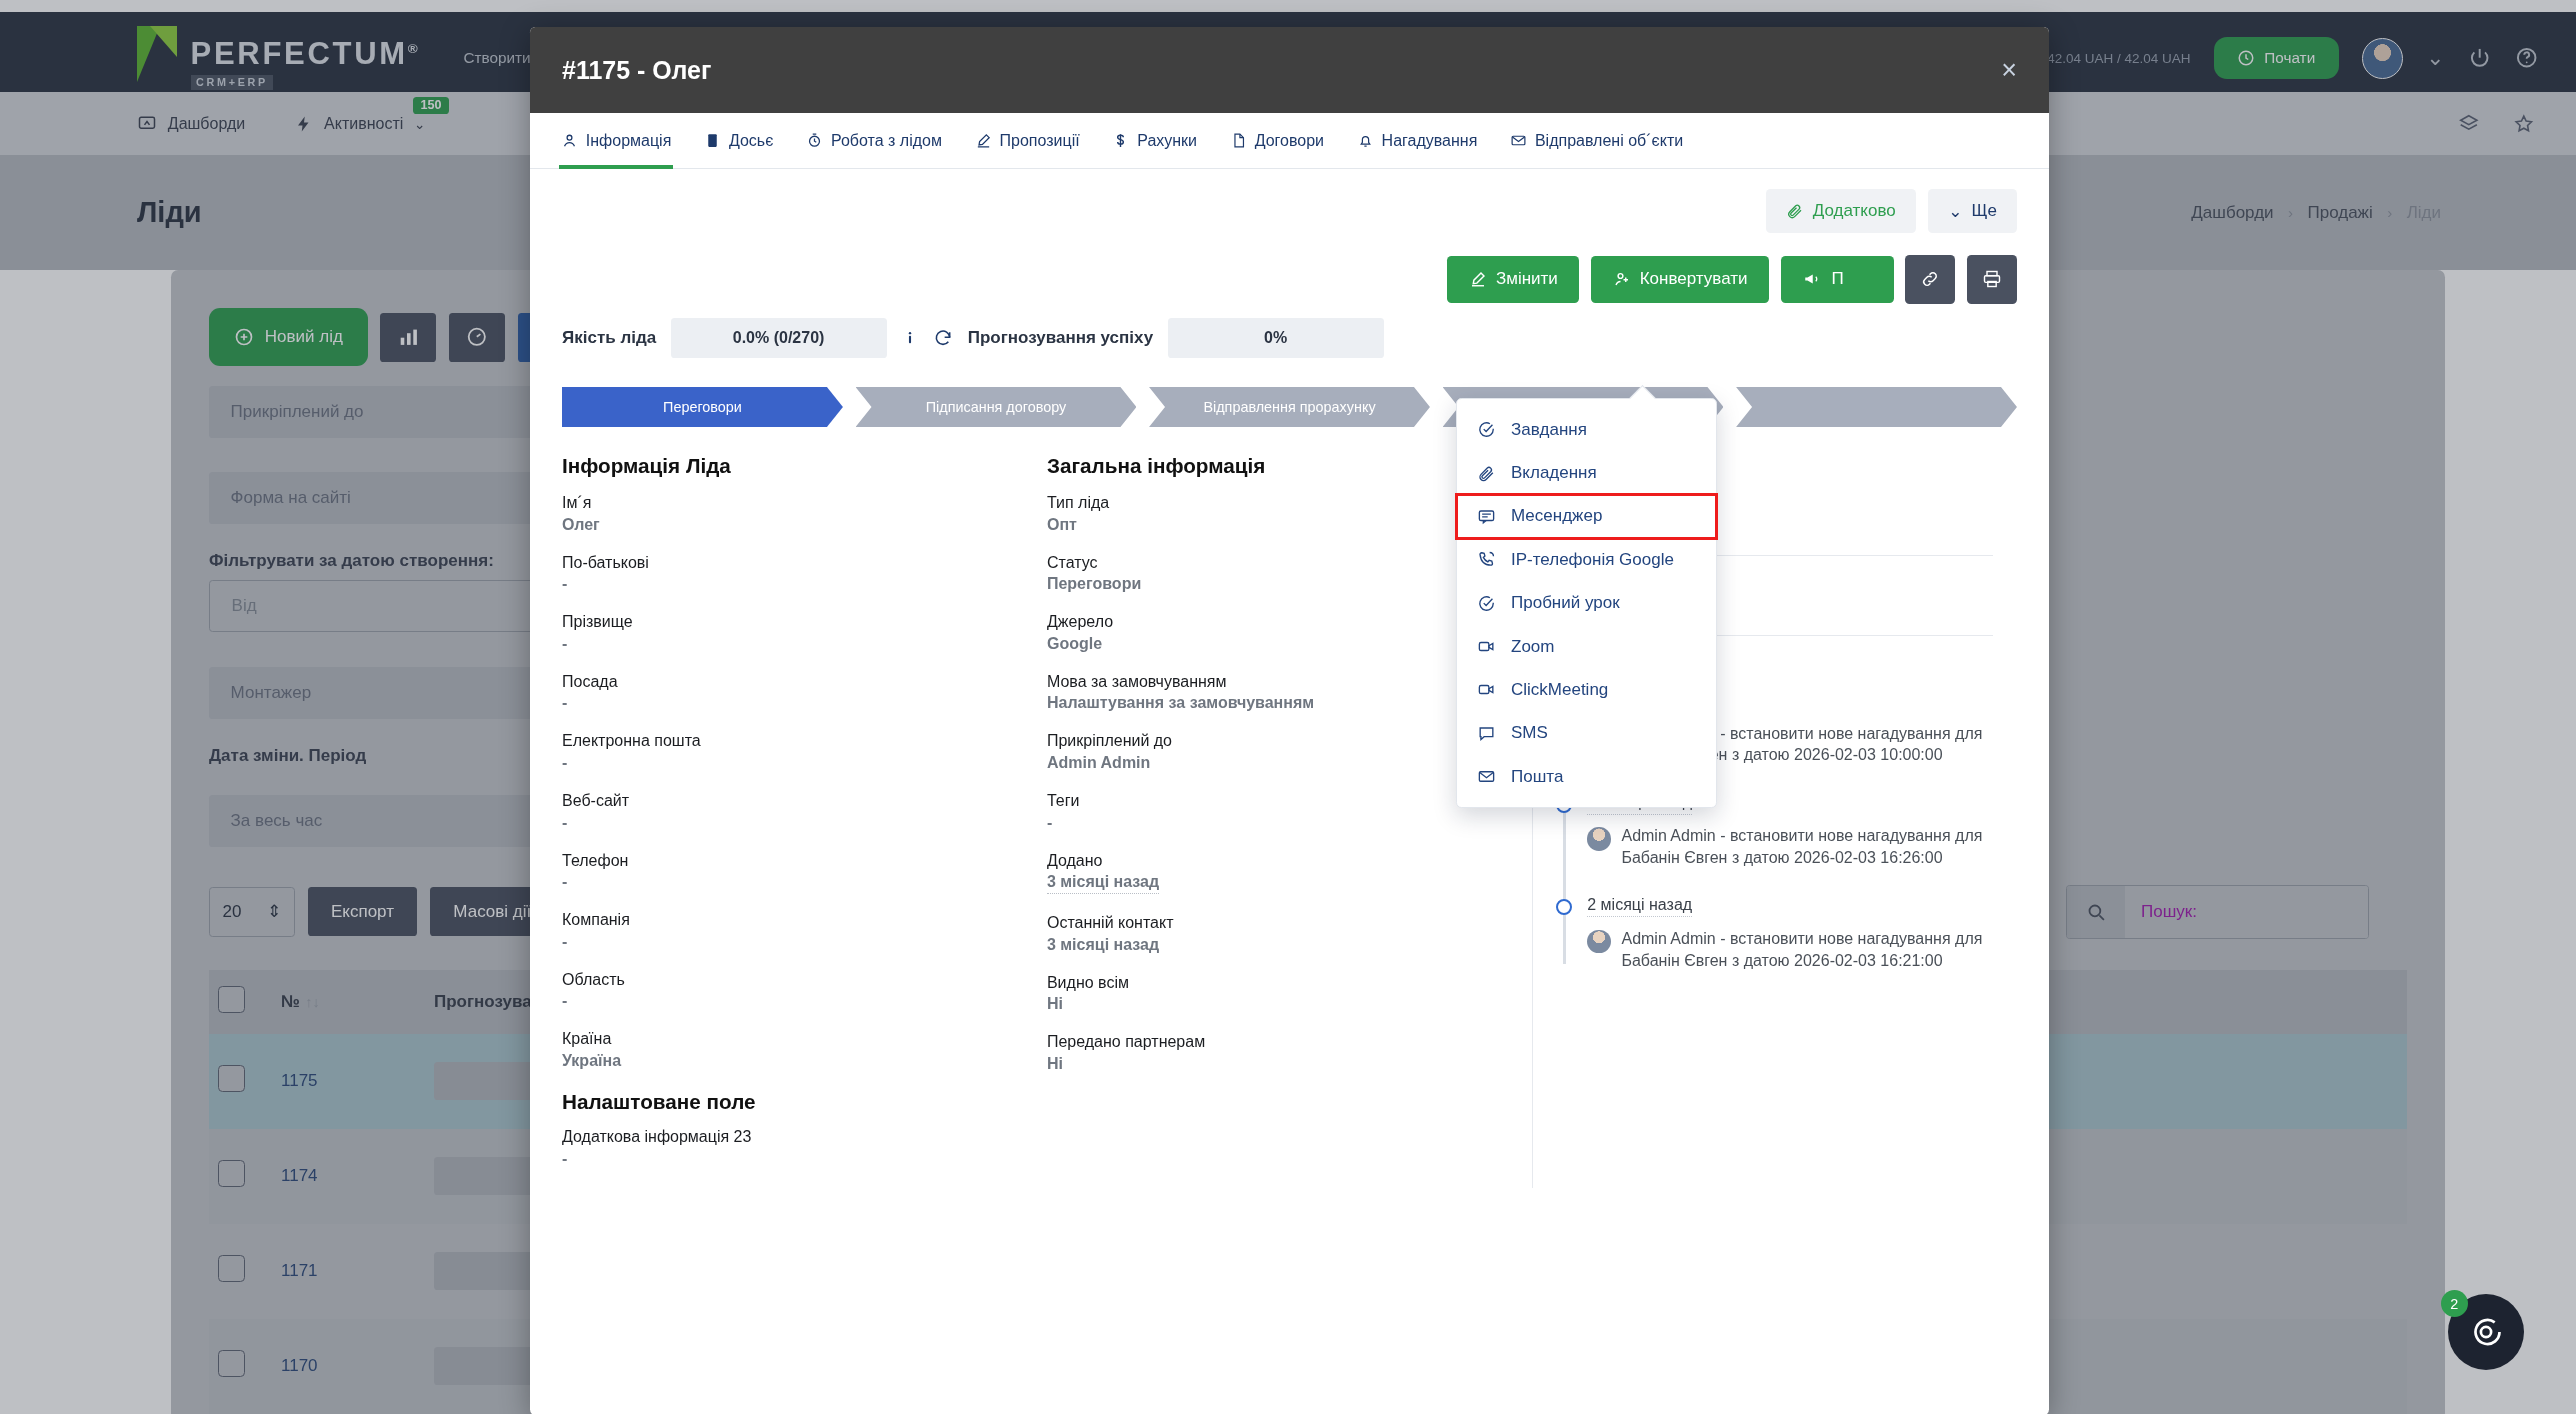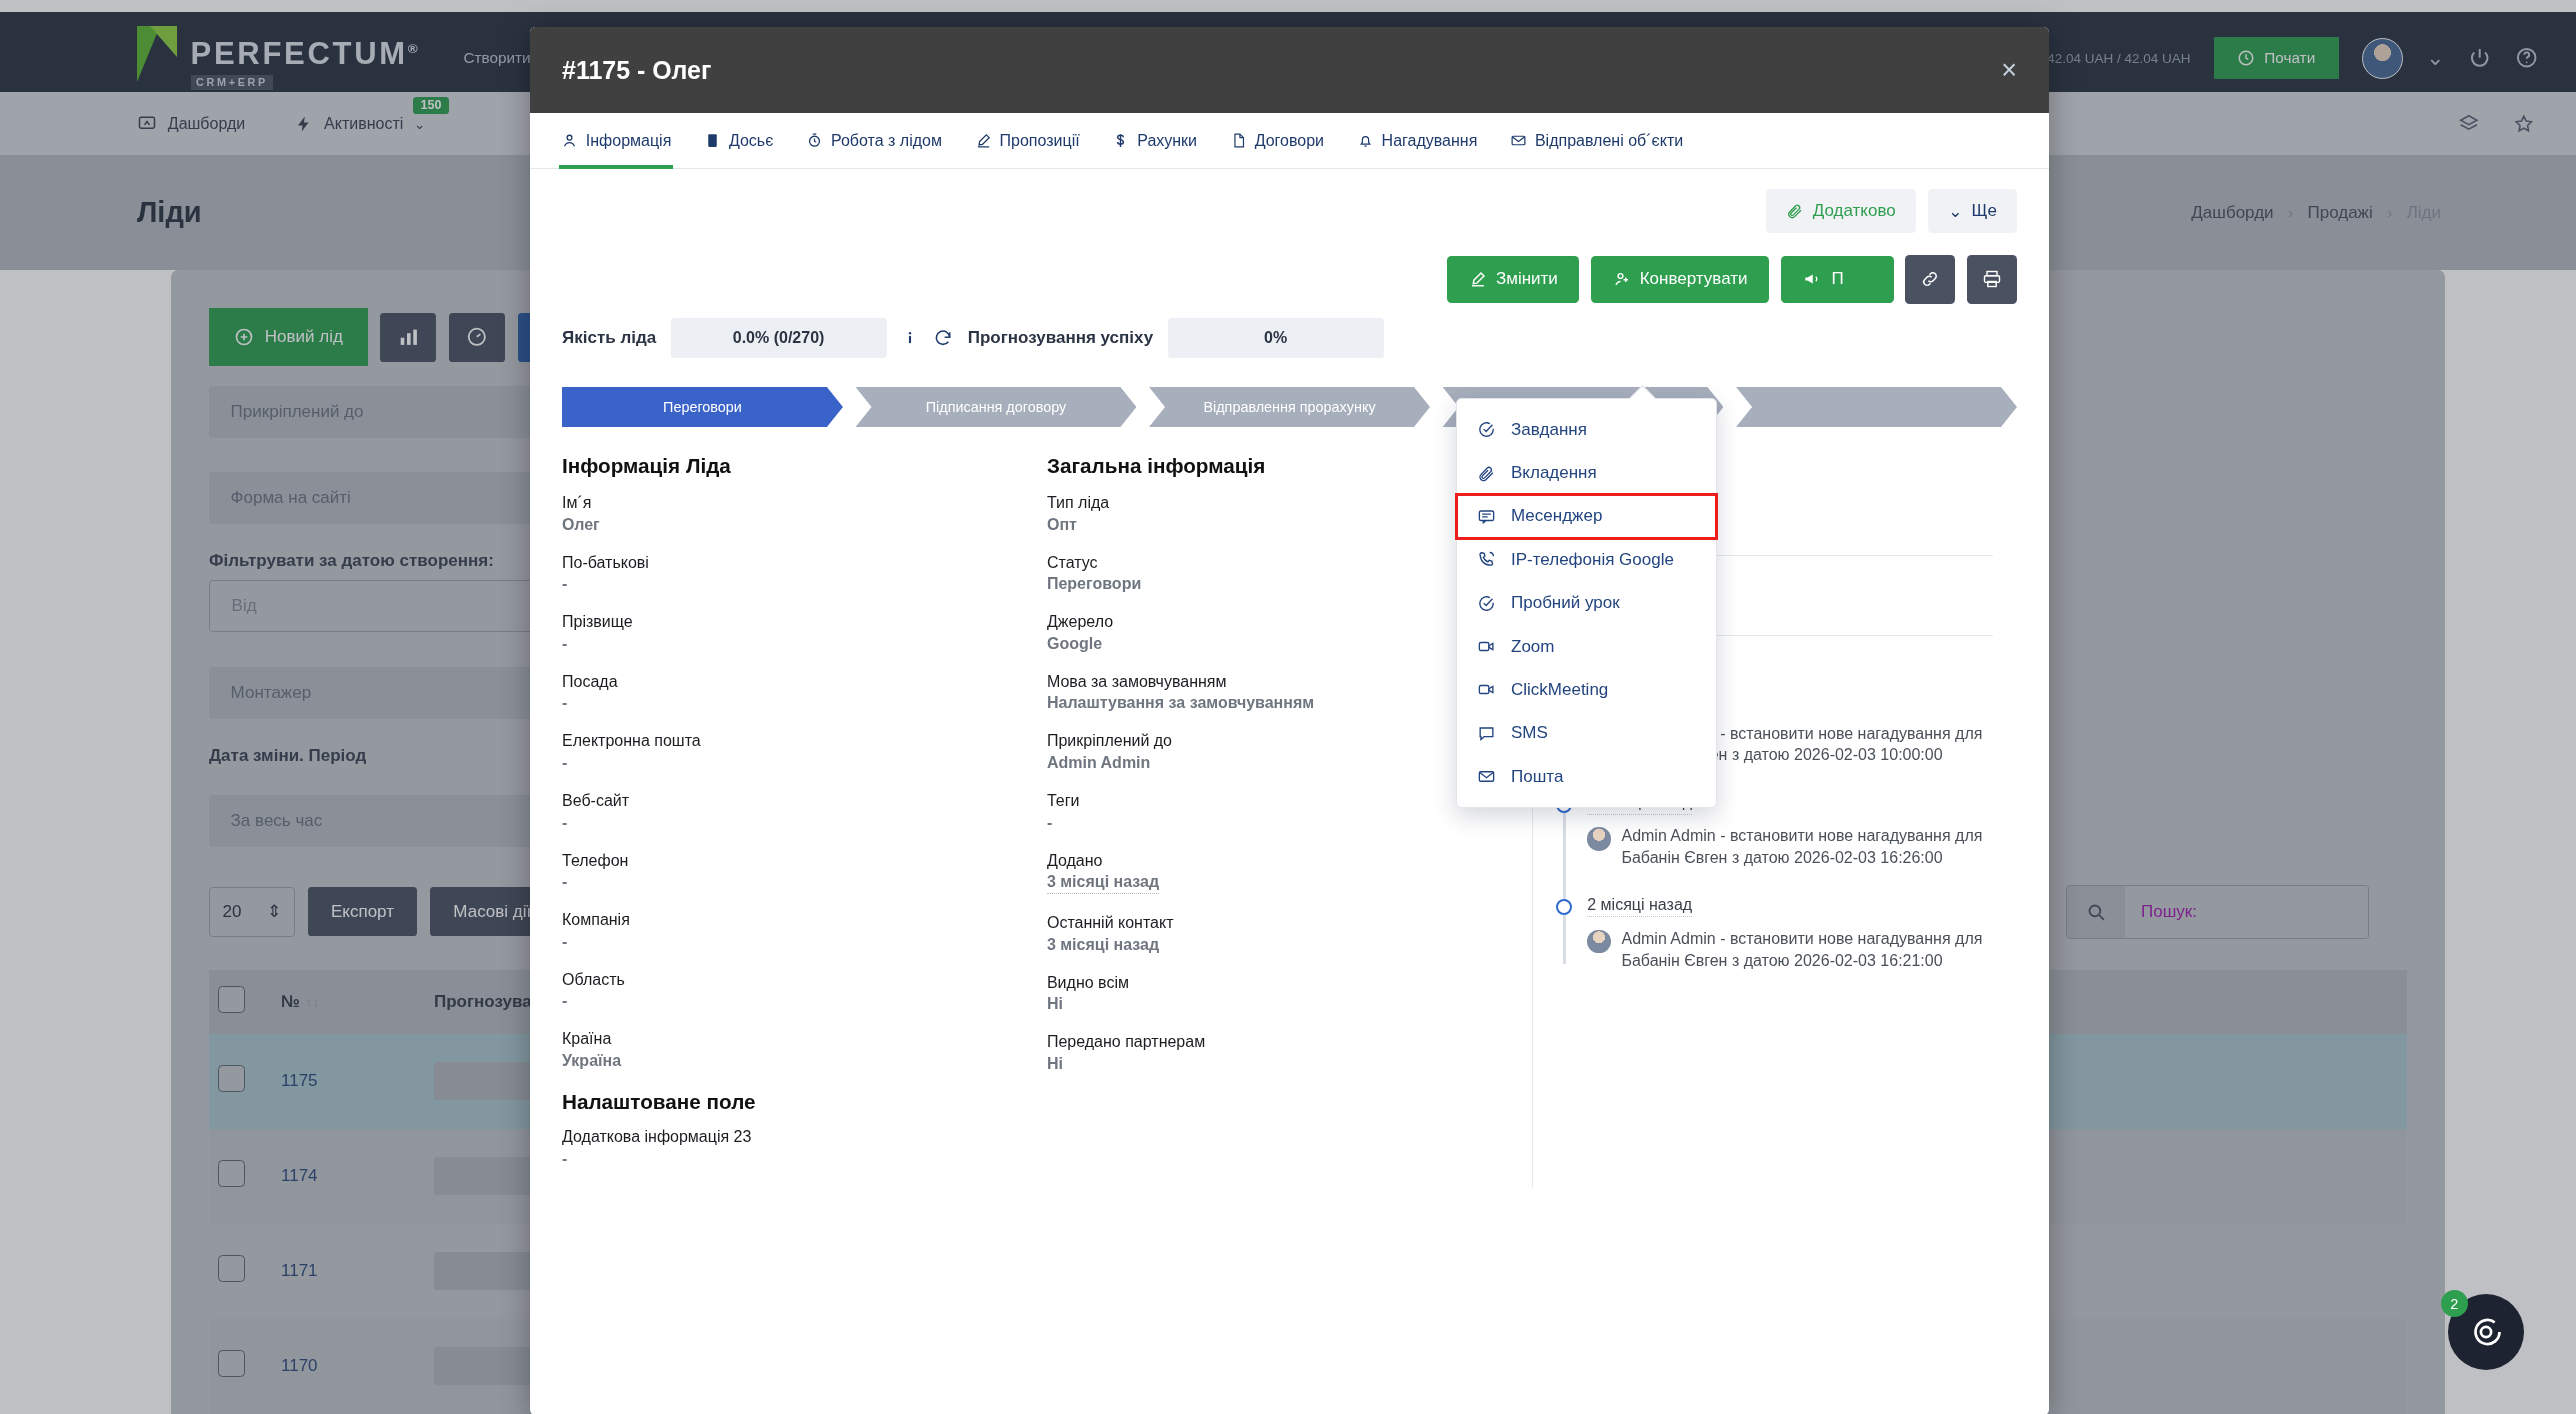"Почати" .btn-start { border-radius: 1px -> 13px }
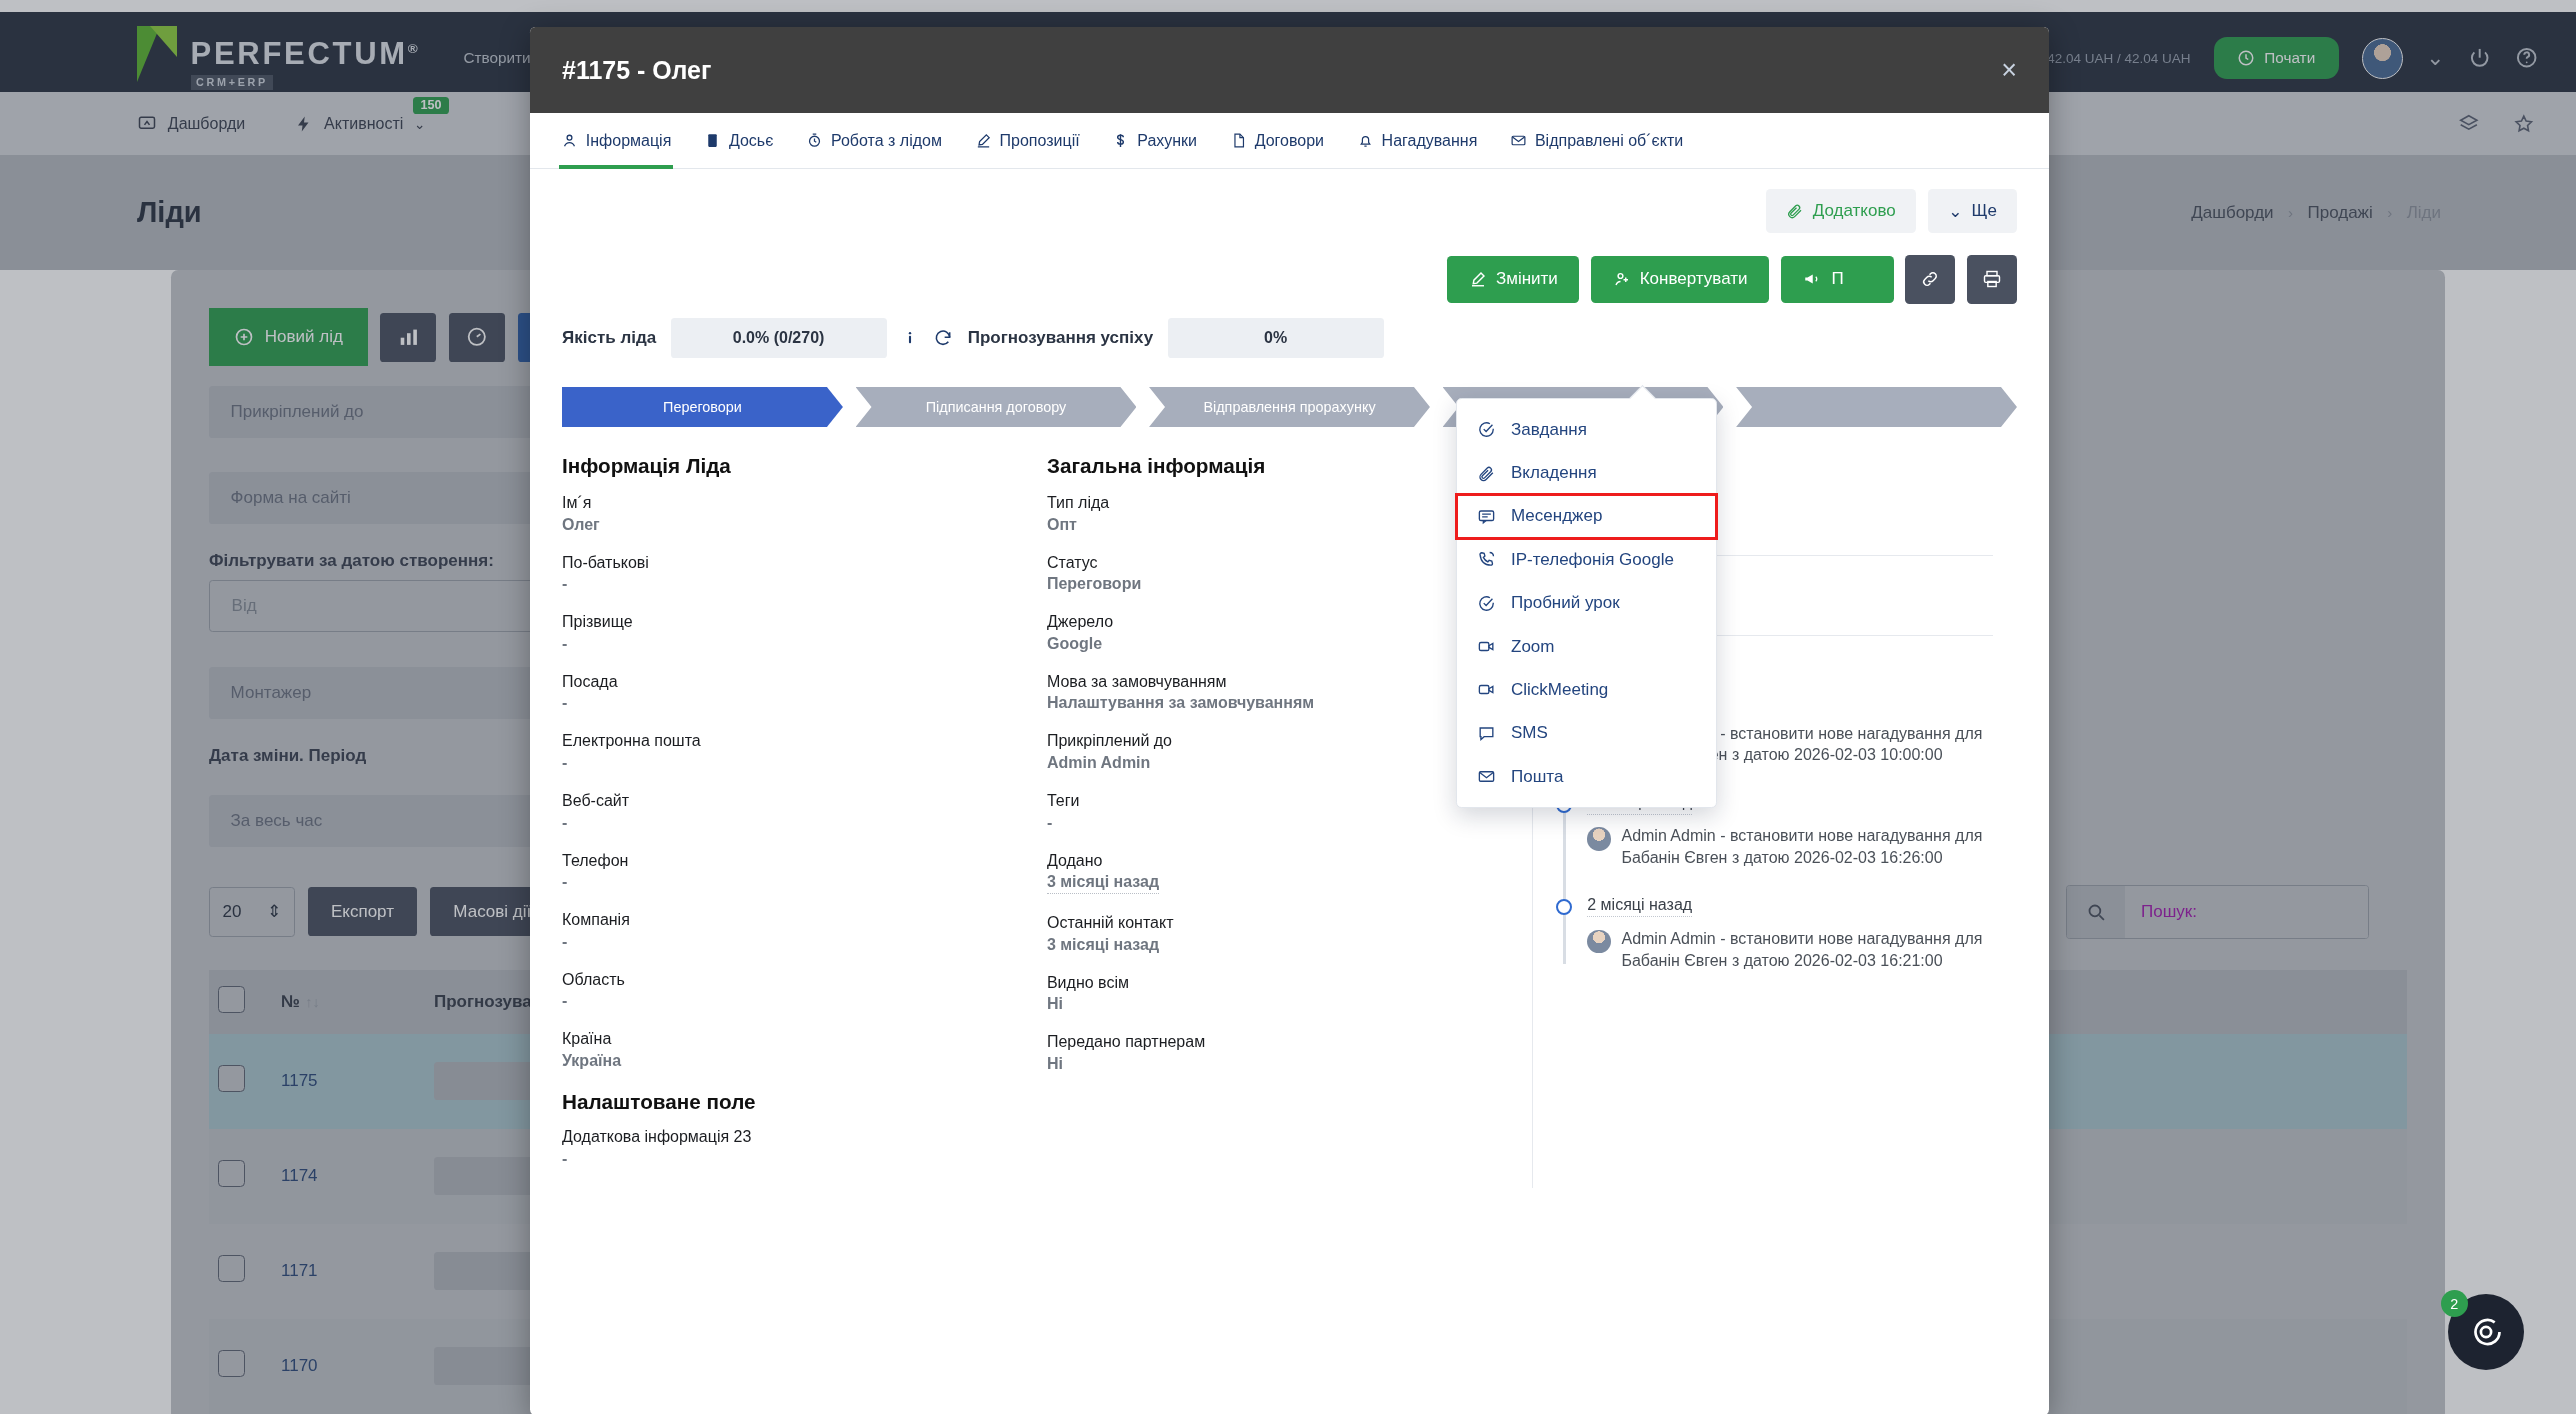"Новий лід" .btn-new { border-radius: 0 -> 11px }
